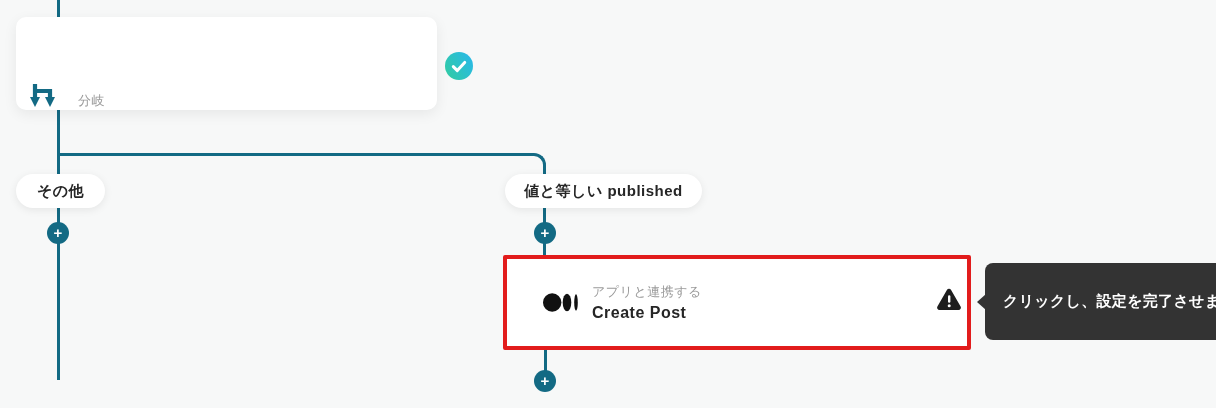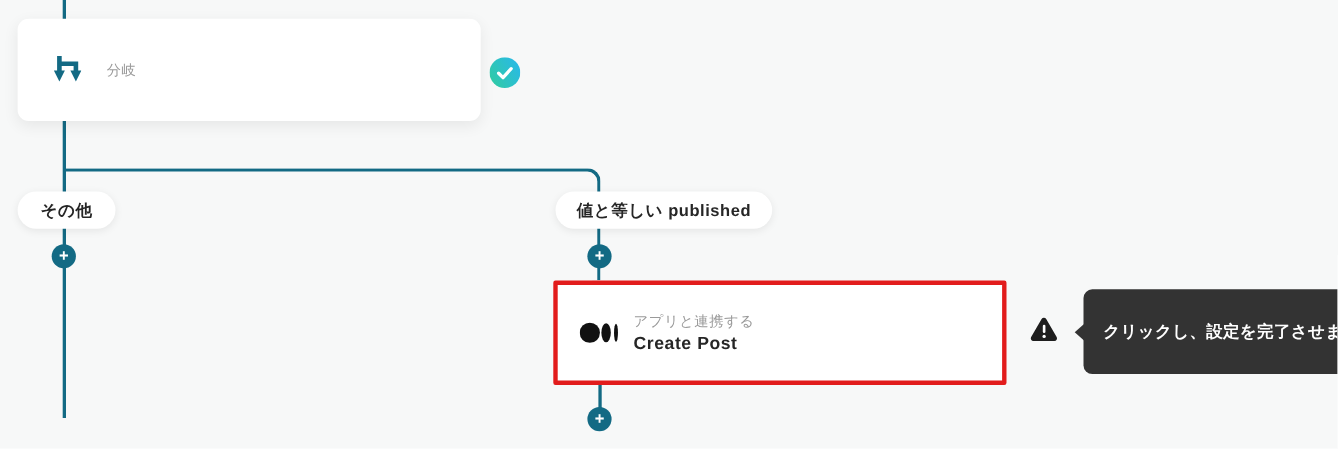"分岐" .branch-card { align-items: none -> flex-end; padding-left: 33px -> 14px }
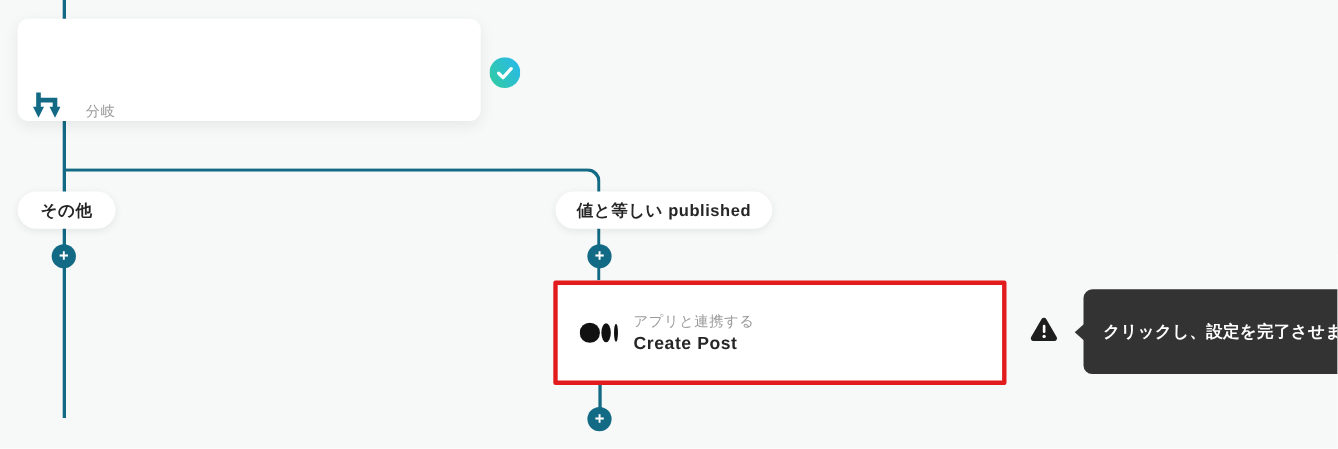"アプリと連携する" .app-card { padding-left: 20px -> 36px; width: 412px -> 468px }
